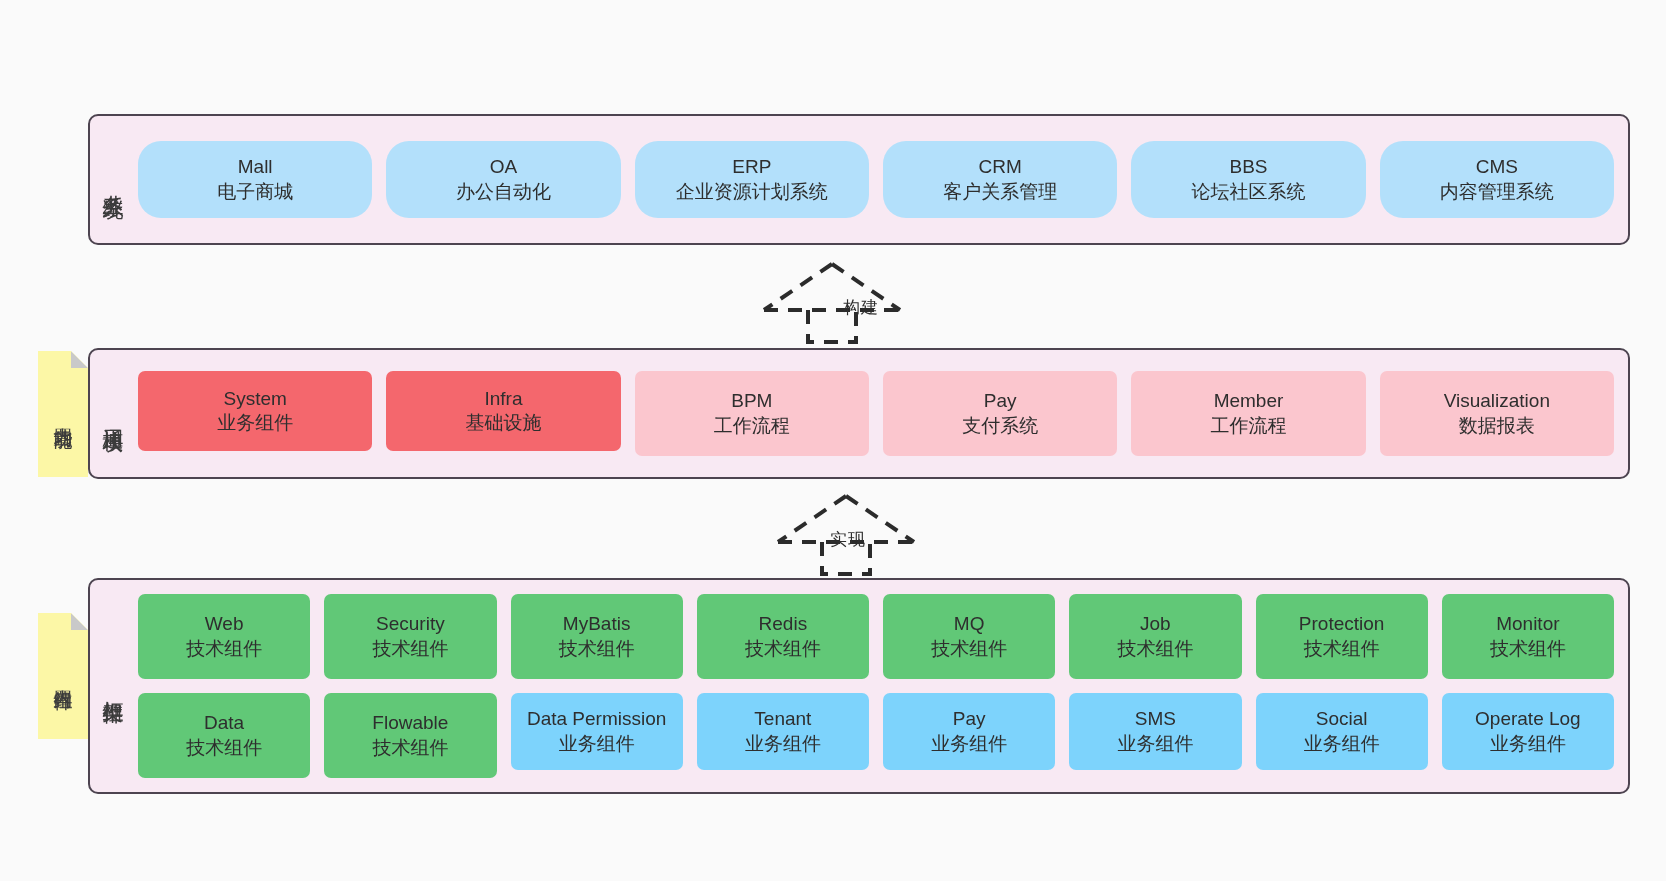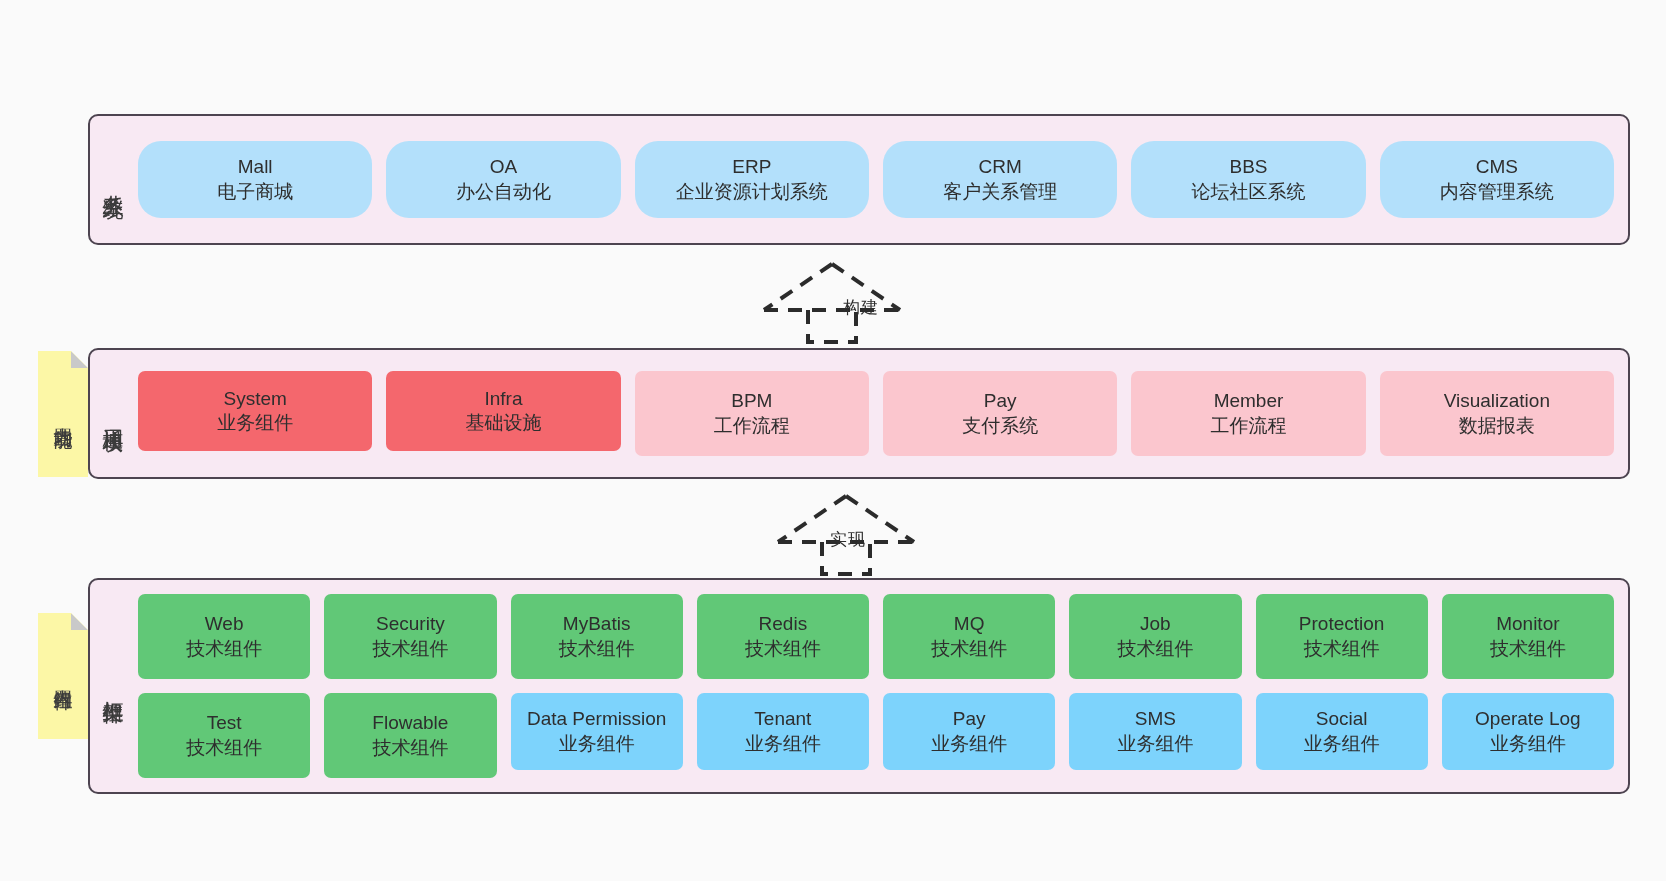"Test" span.t1 { text: Test -> Data }
